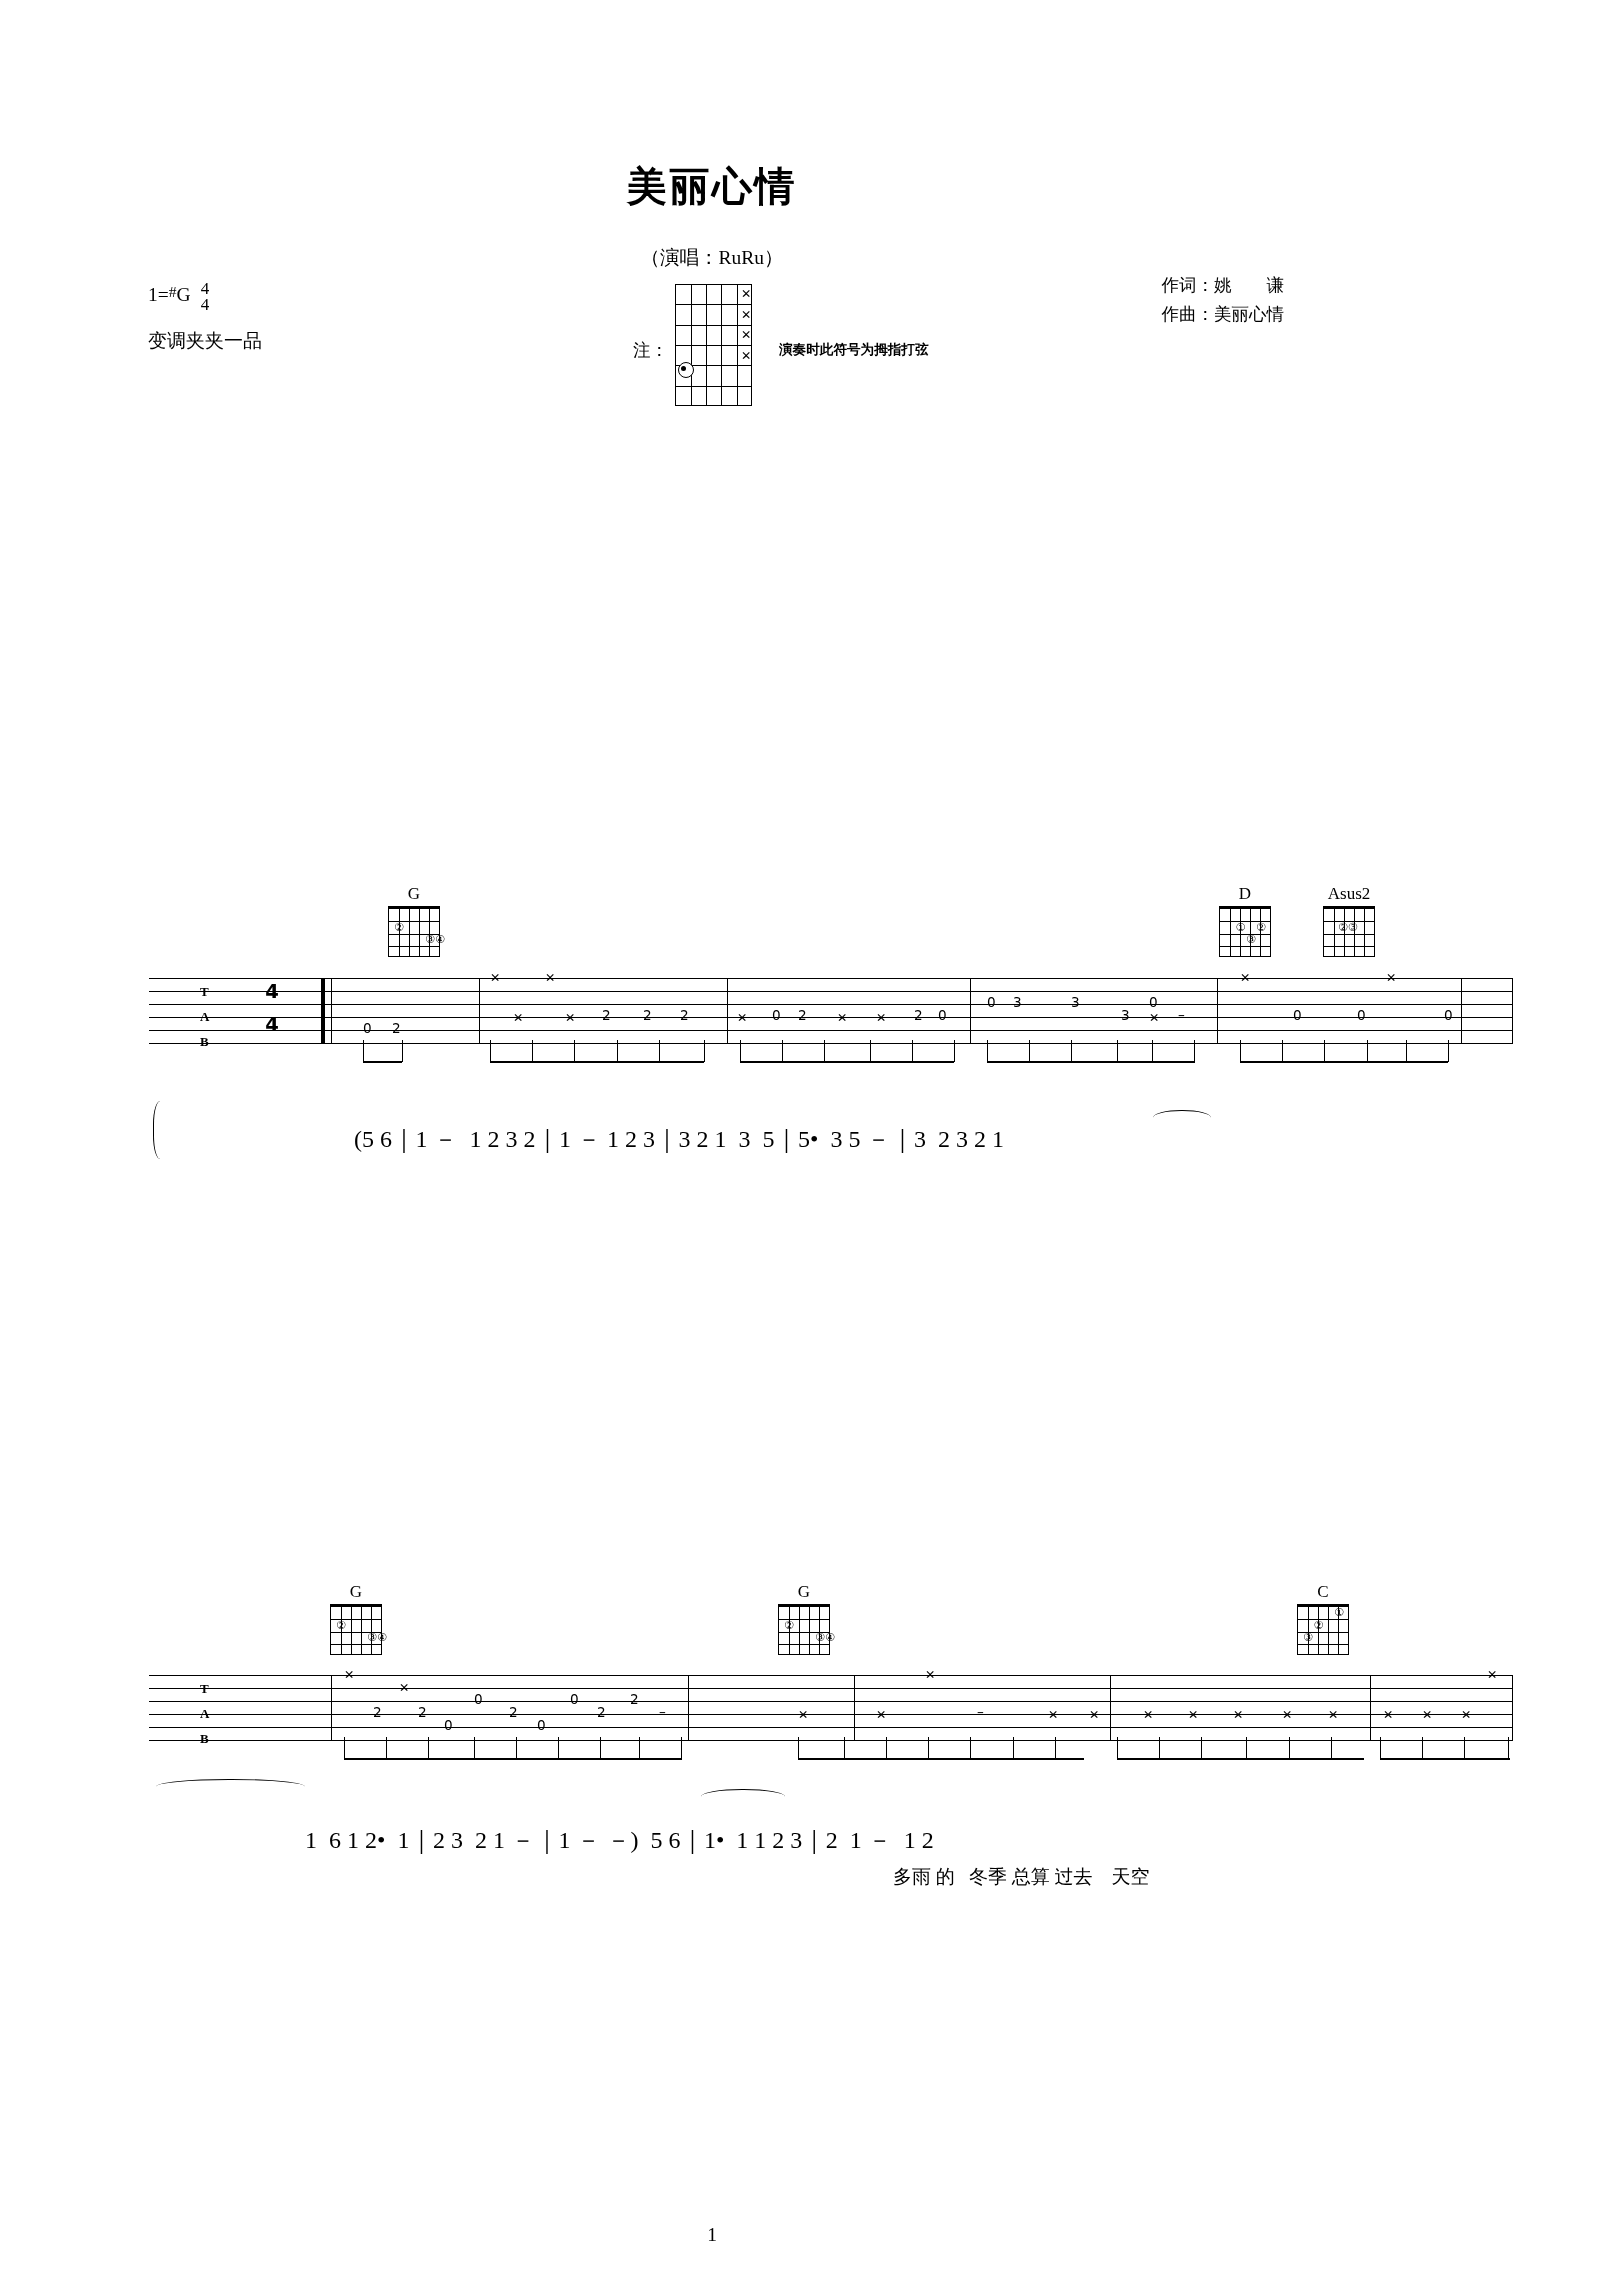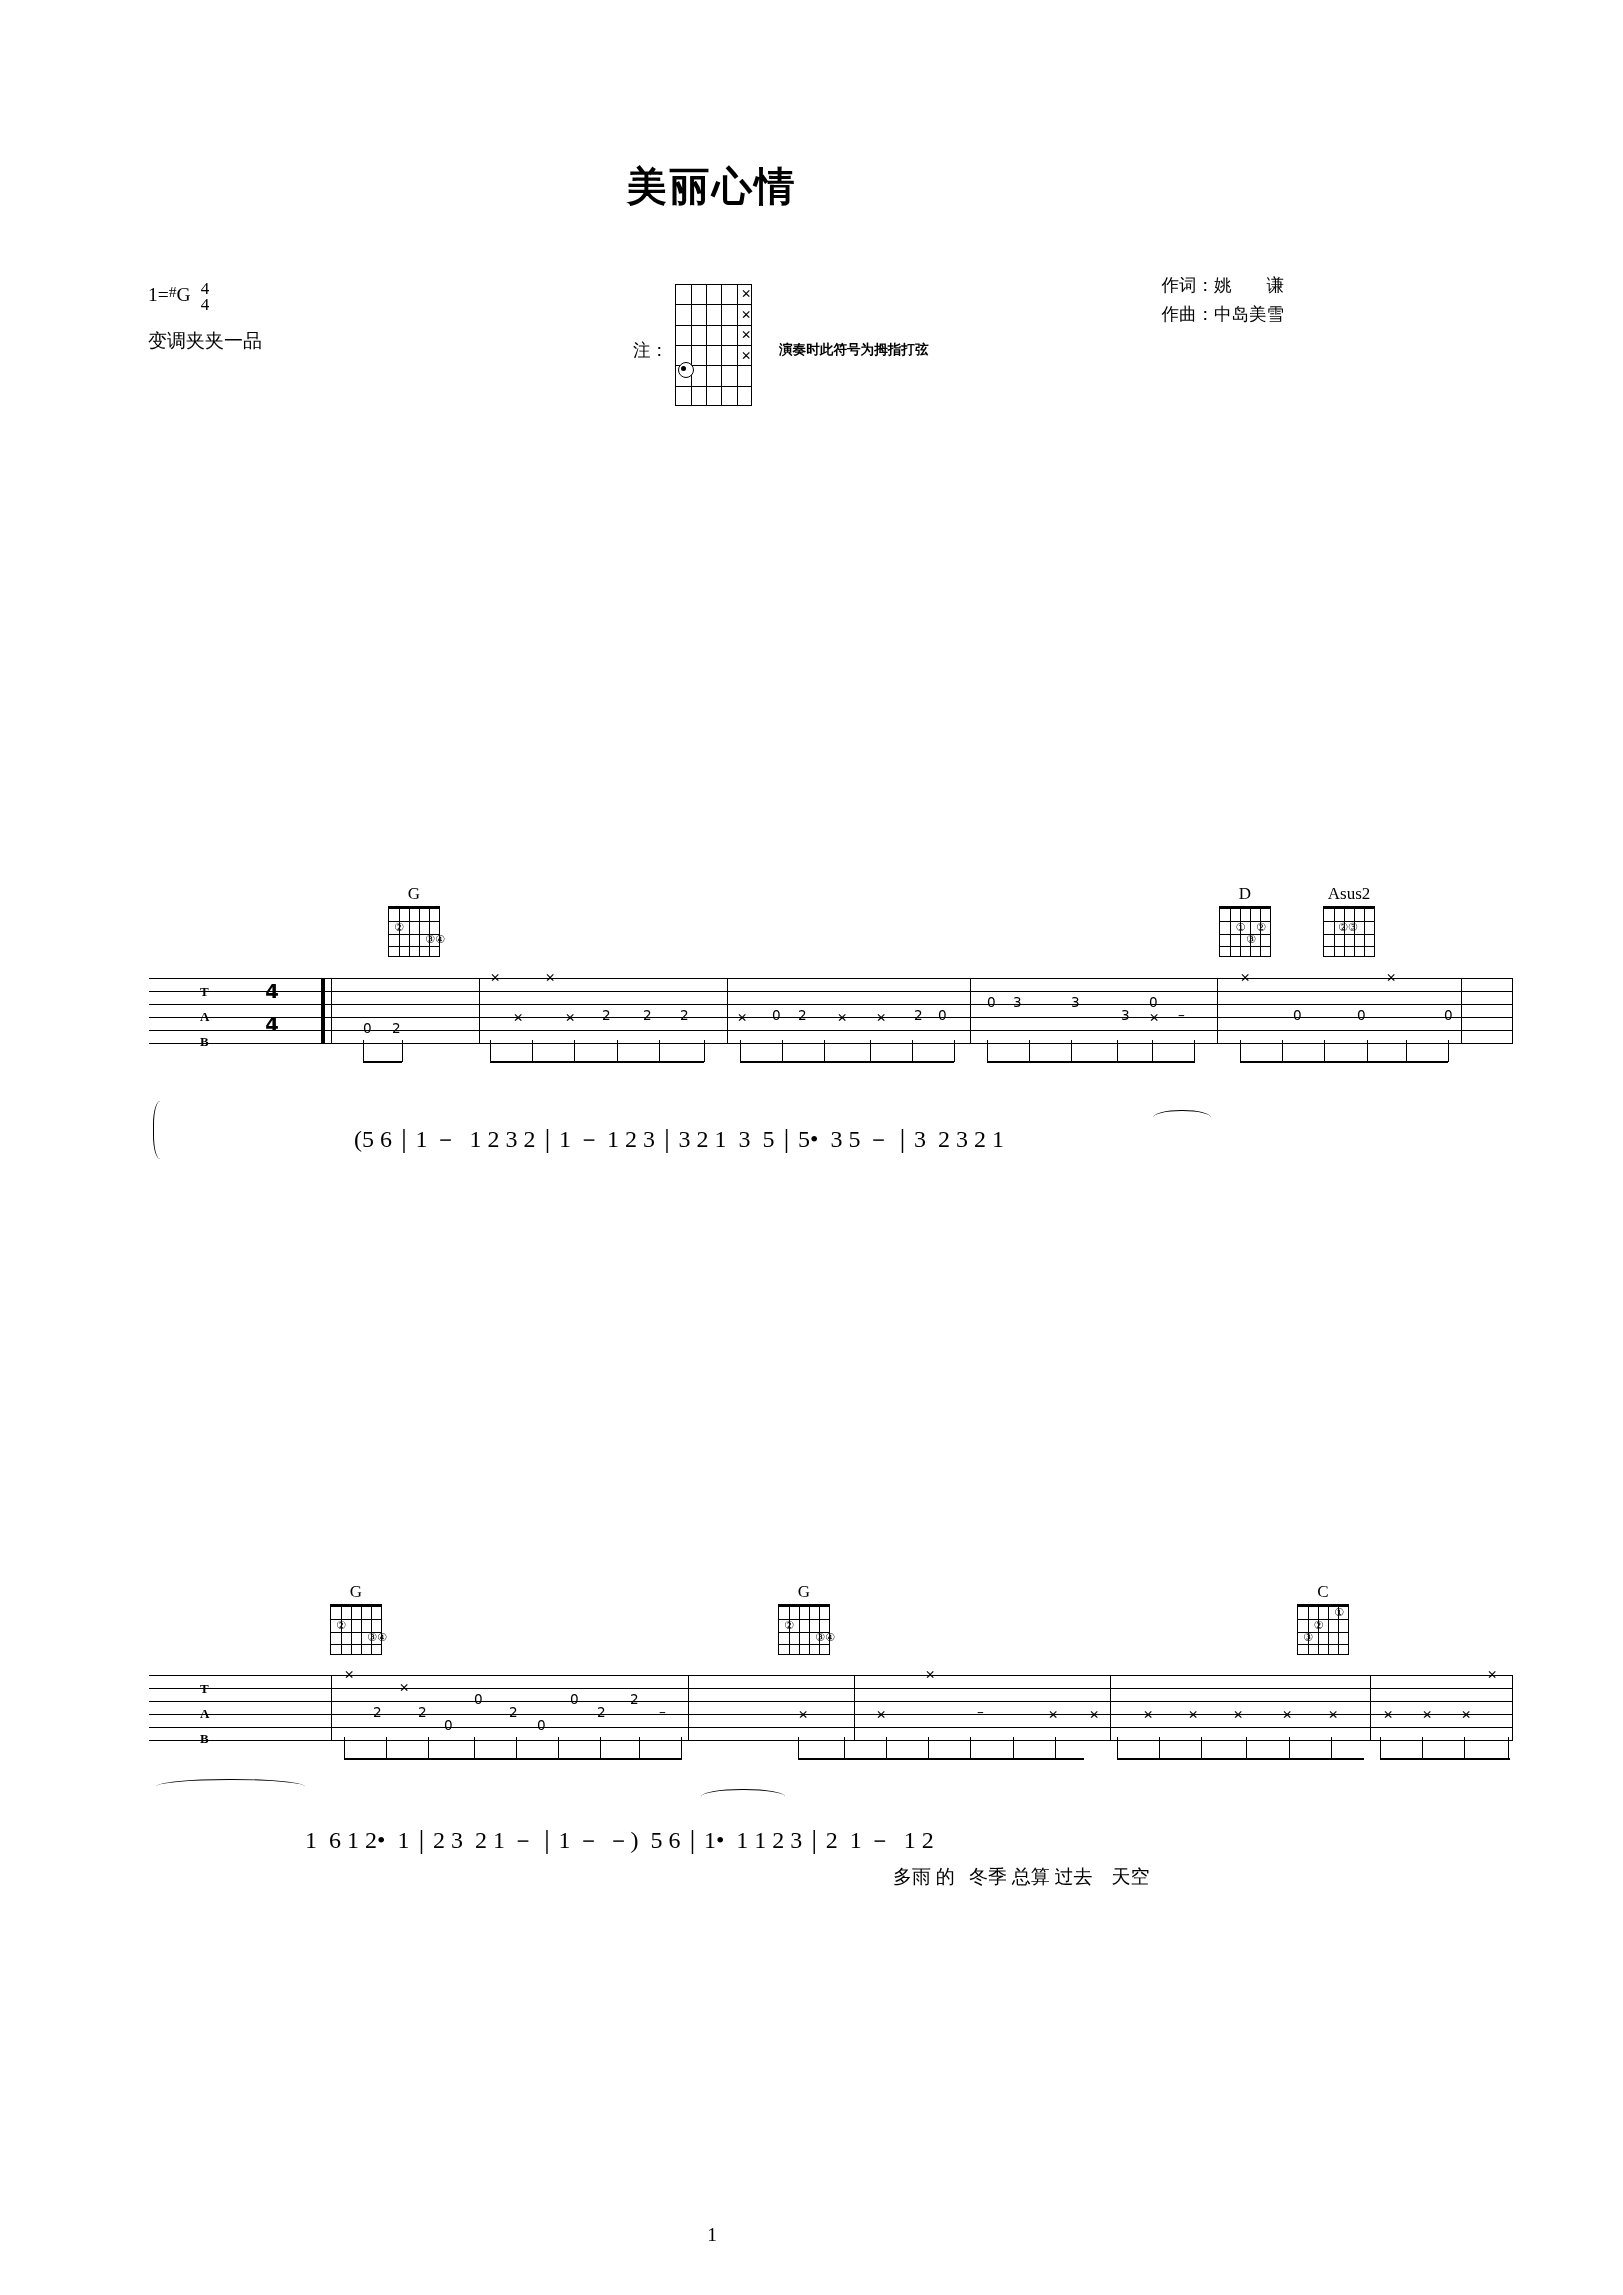"（演唱：RuRu）" div.singer { html: none -> <div>（演唱：RuRu）</div> }
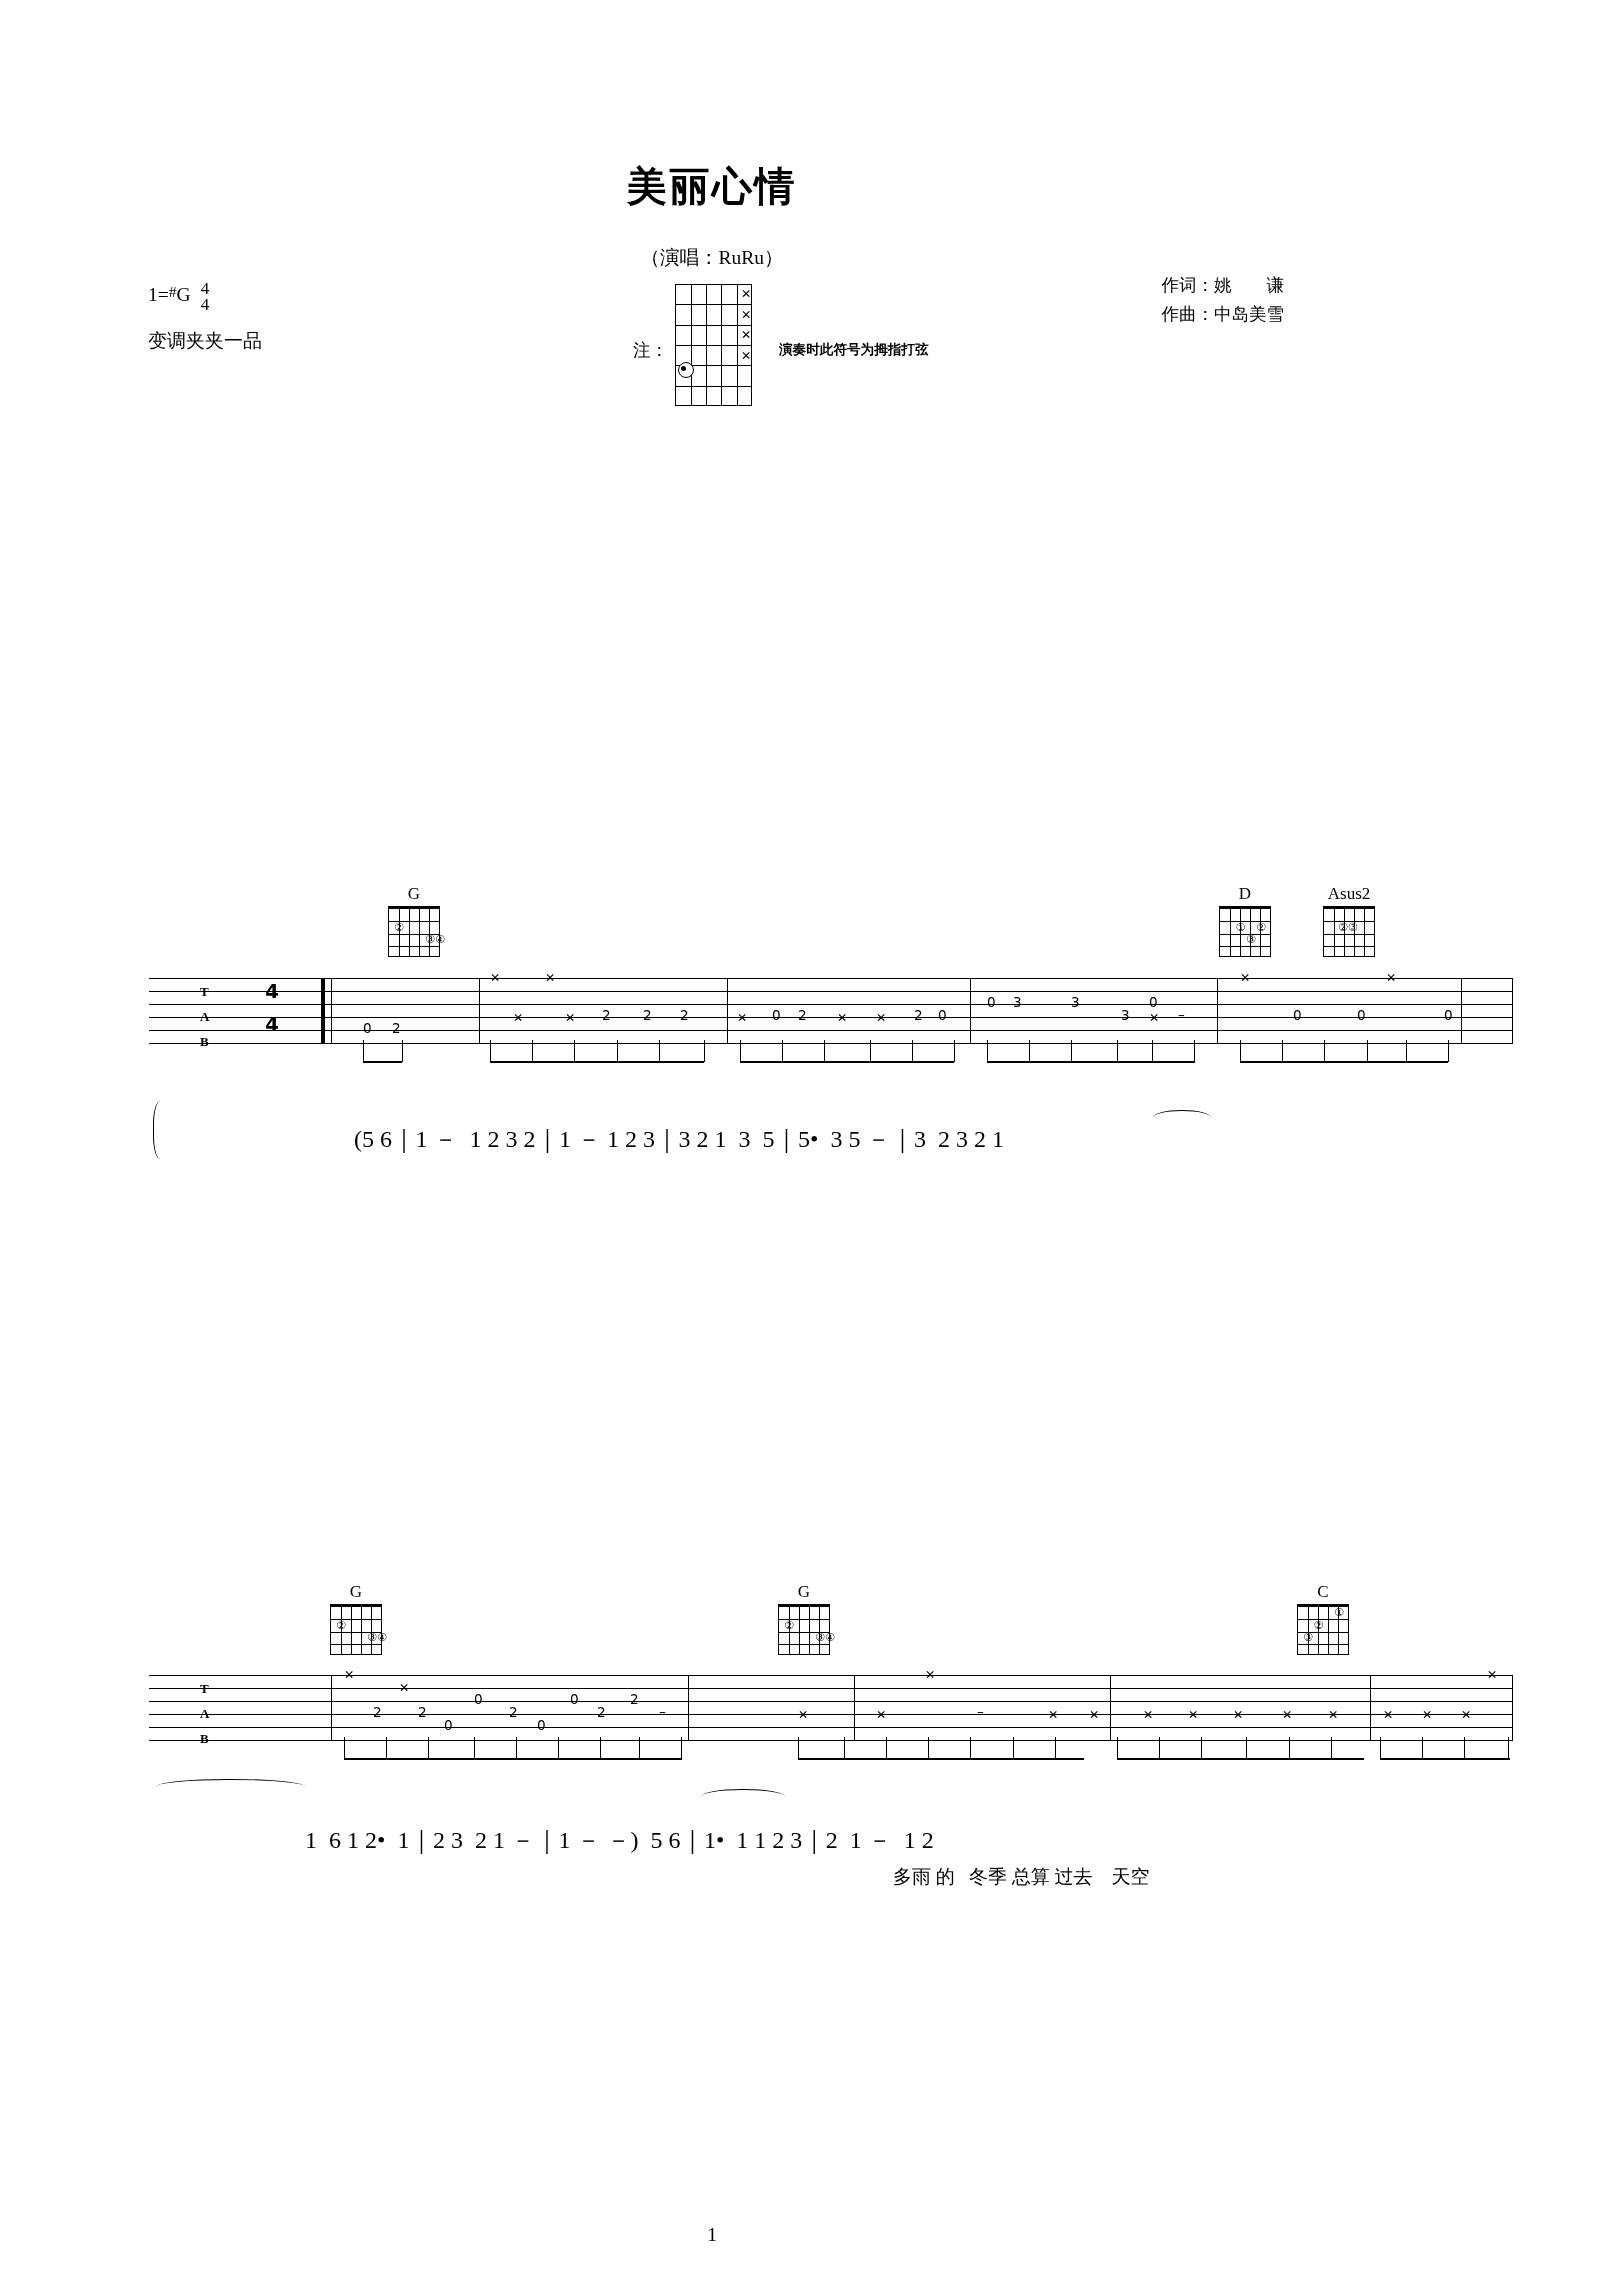"作曲：中岛美雪" div { text: 中岛美雪 -> 美丽心情 }
